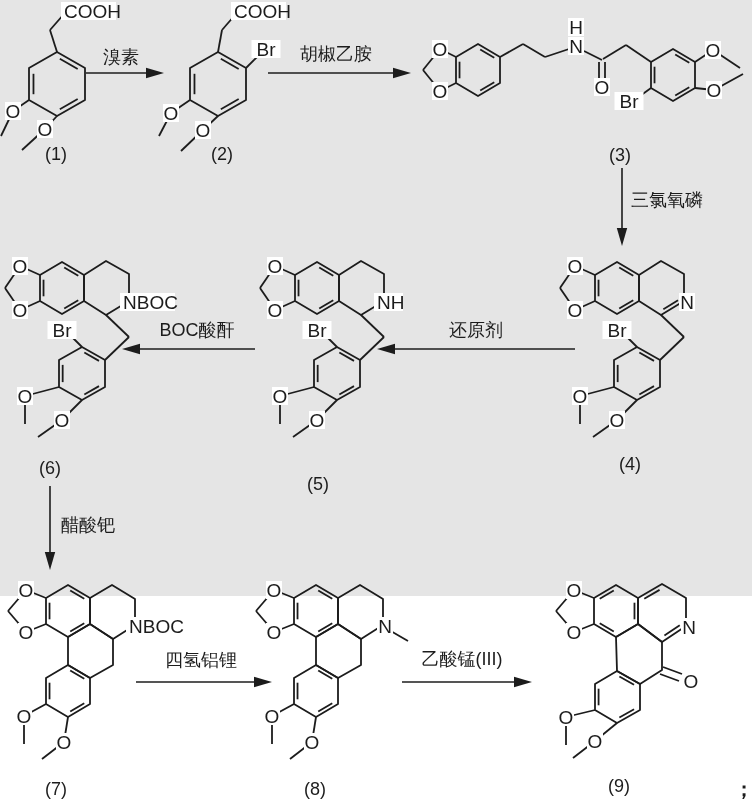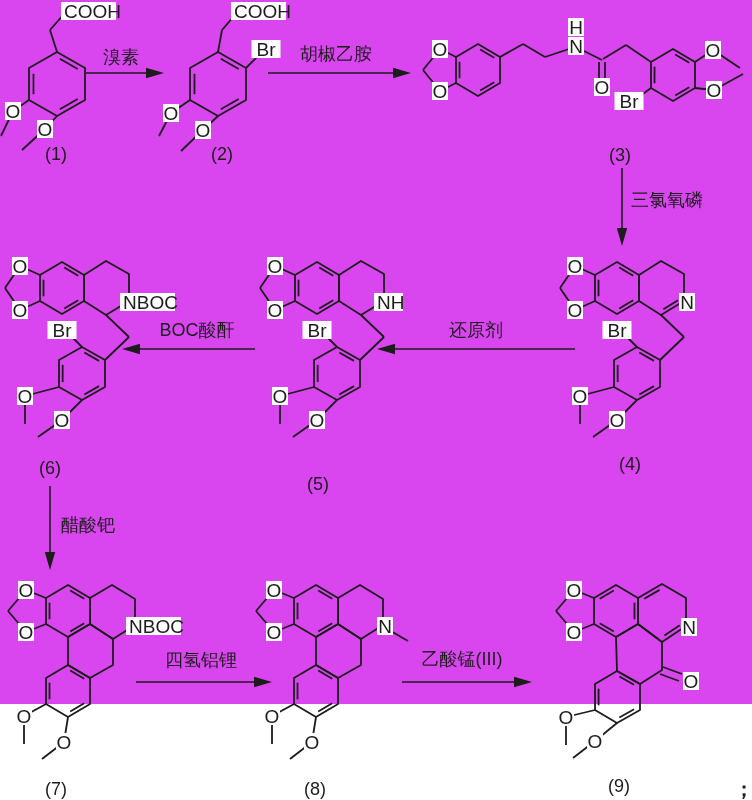"COOH" #canvas { background: #d946ef -> #e5e5e5; height: 704px -> 596px }
